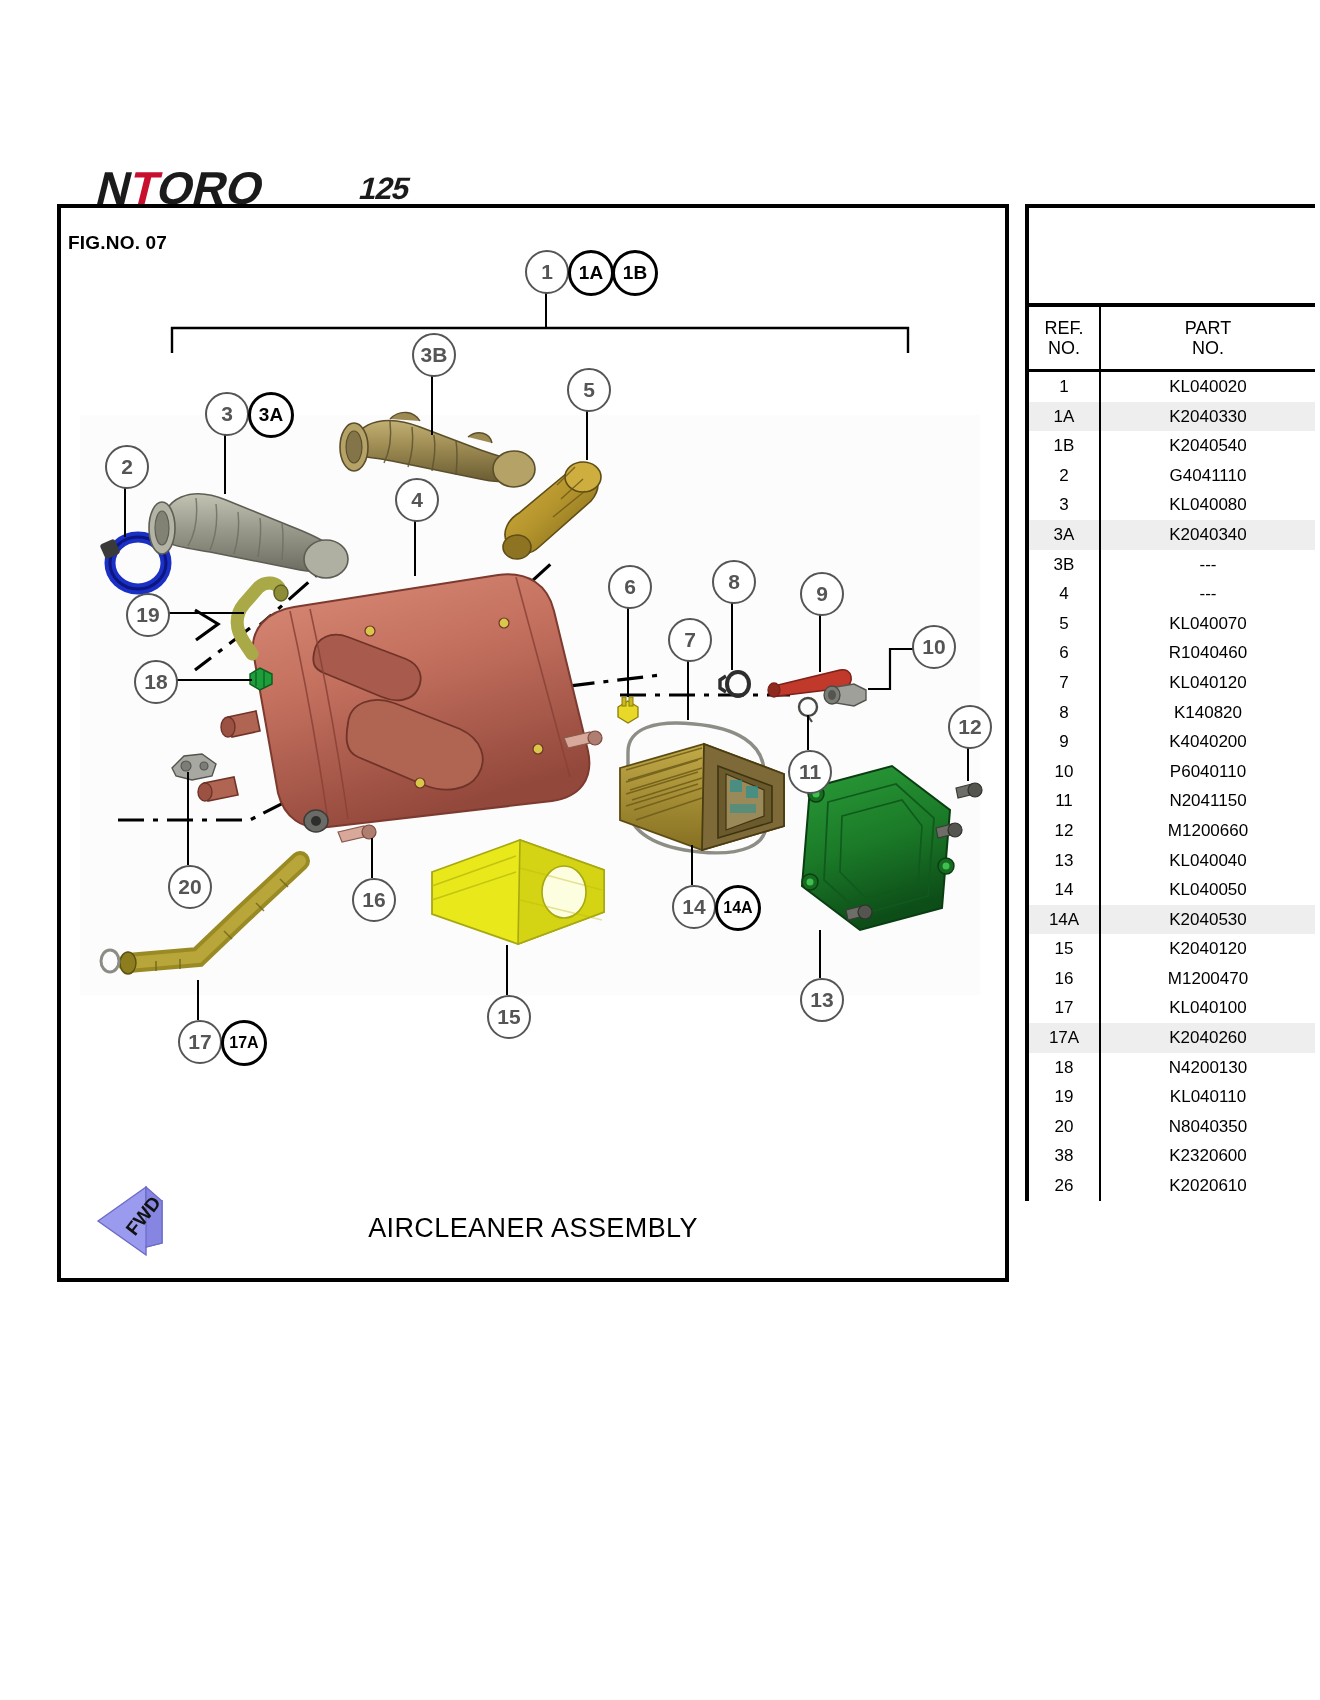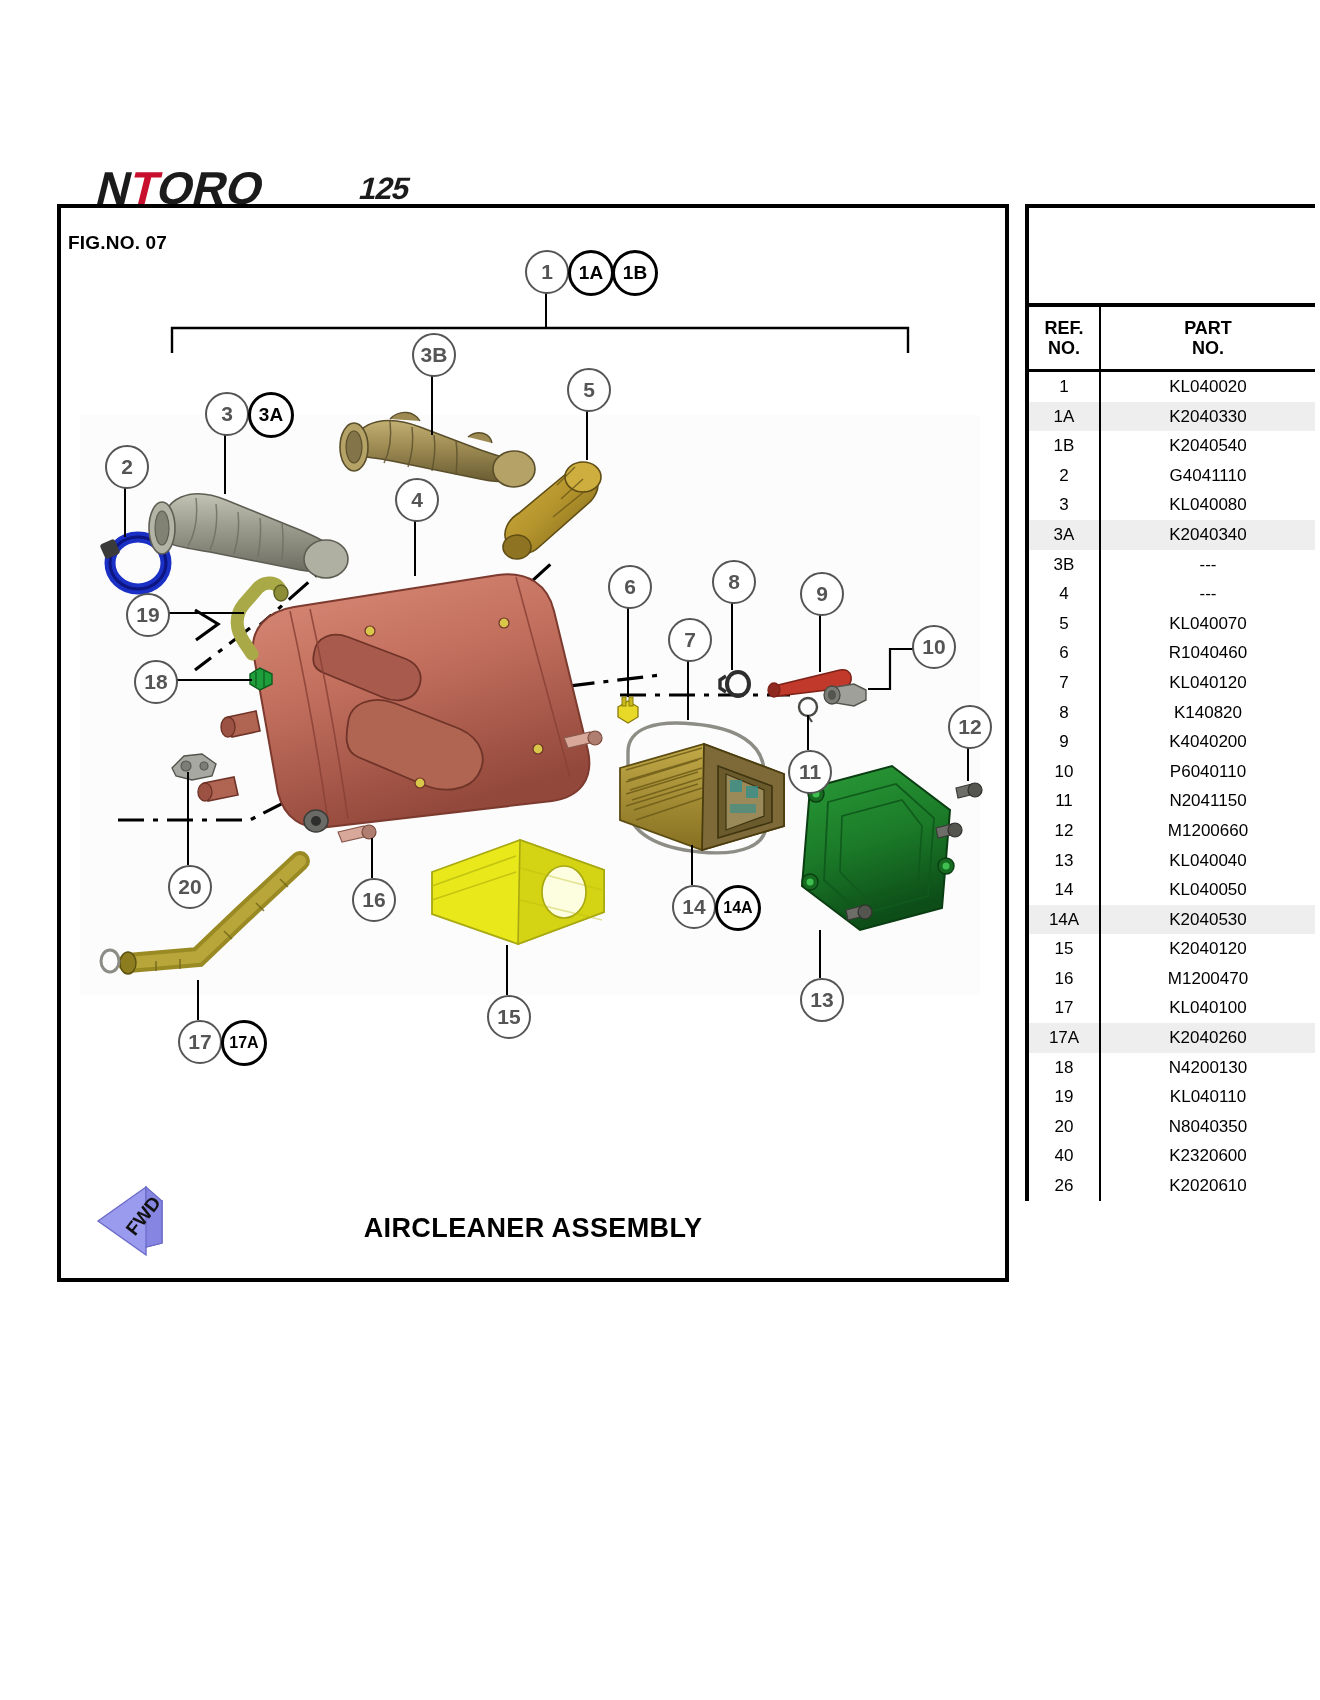"REF." #tbl th { font-weight: bold -> normal }
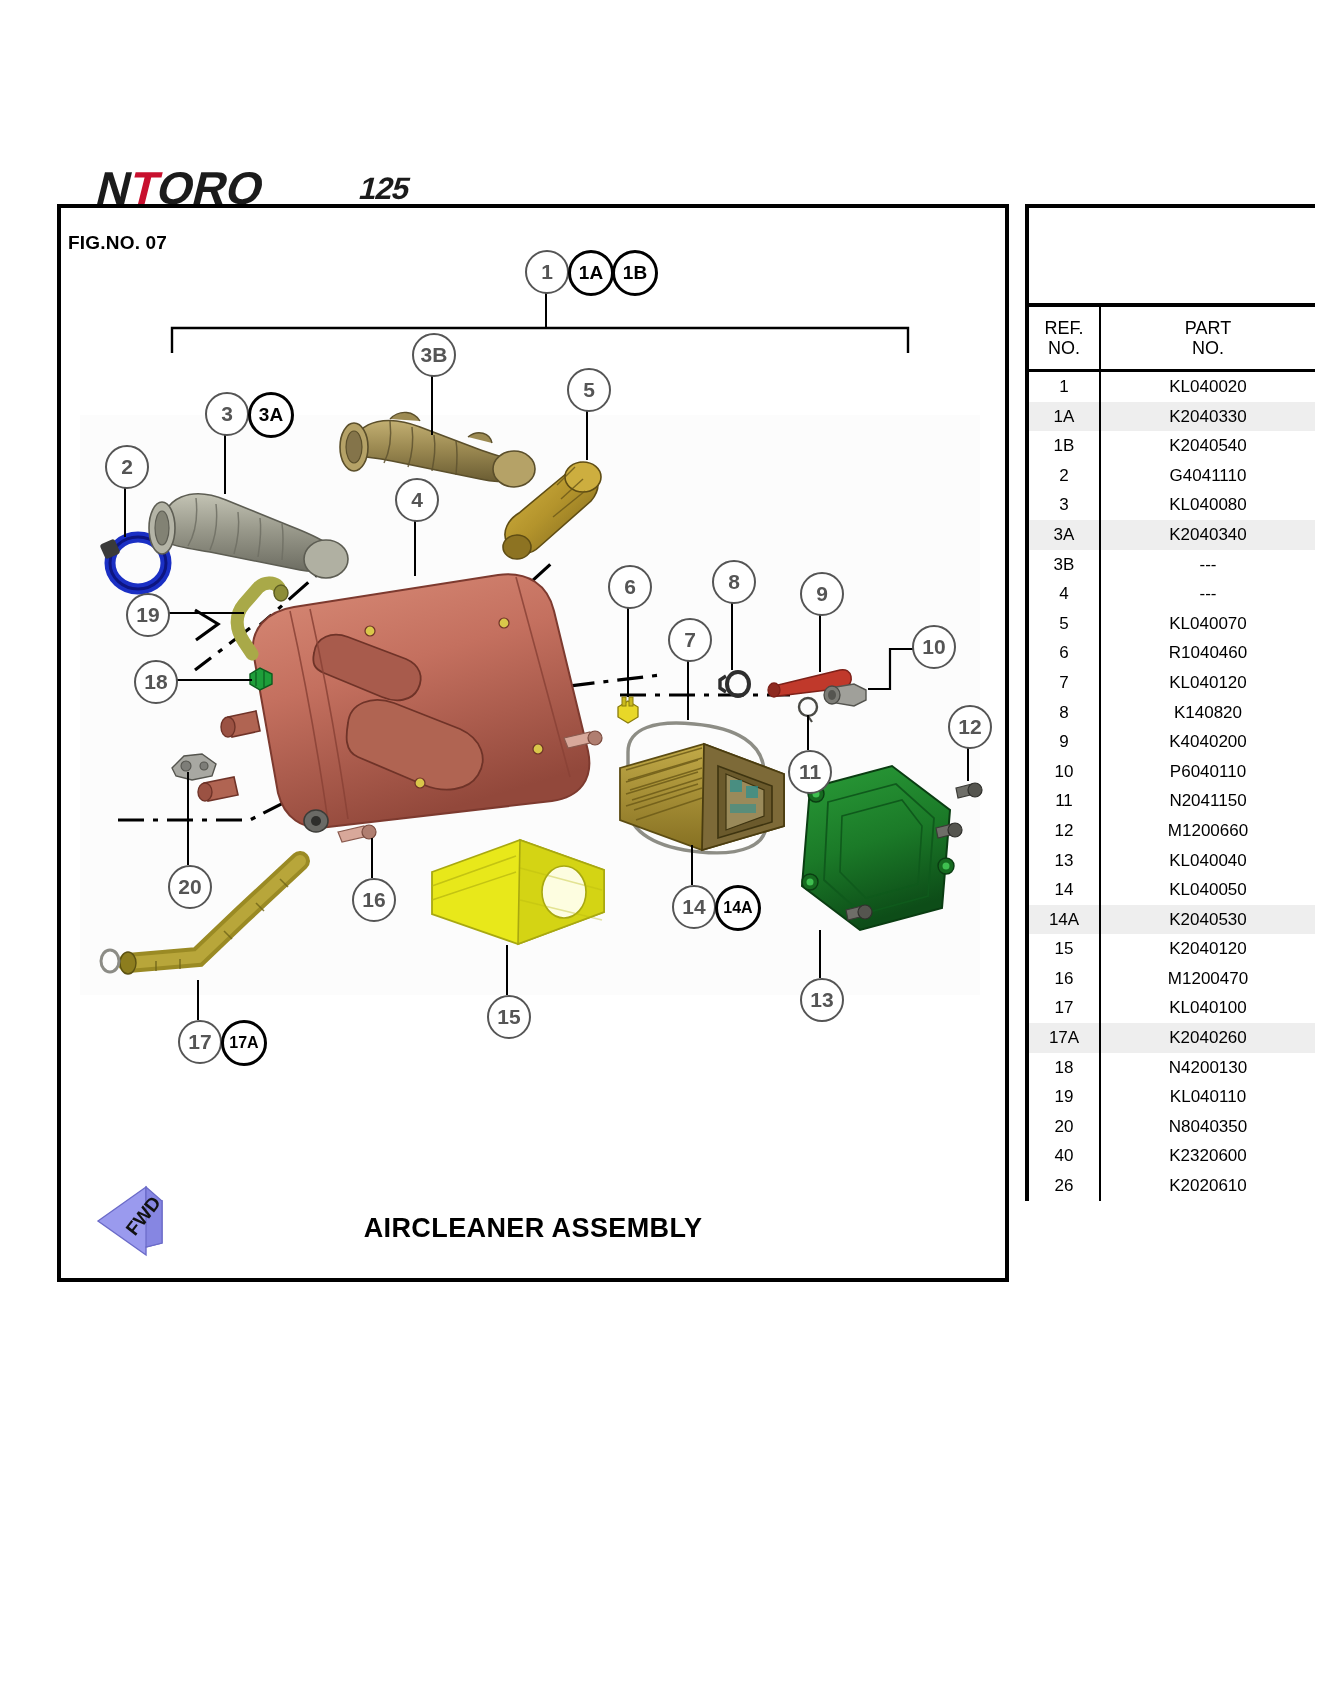"40" td.cref { text: 40 -> 38 }
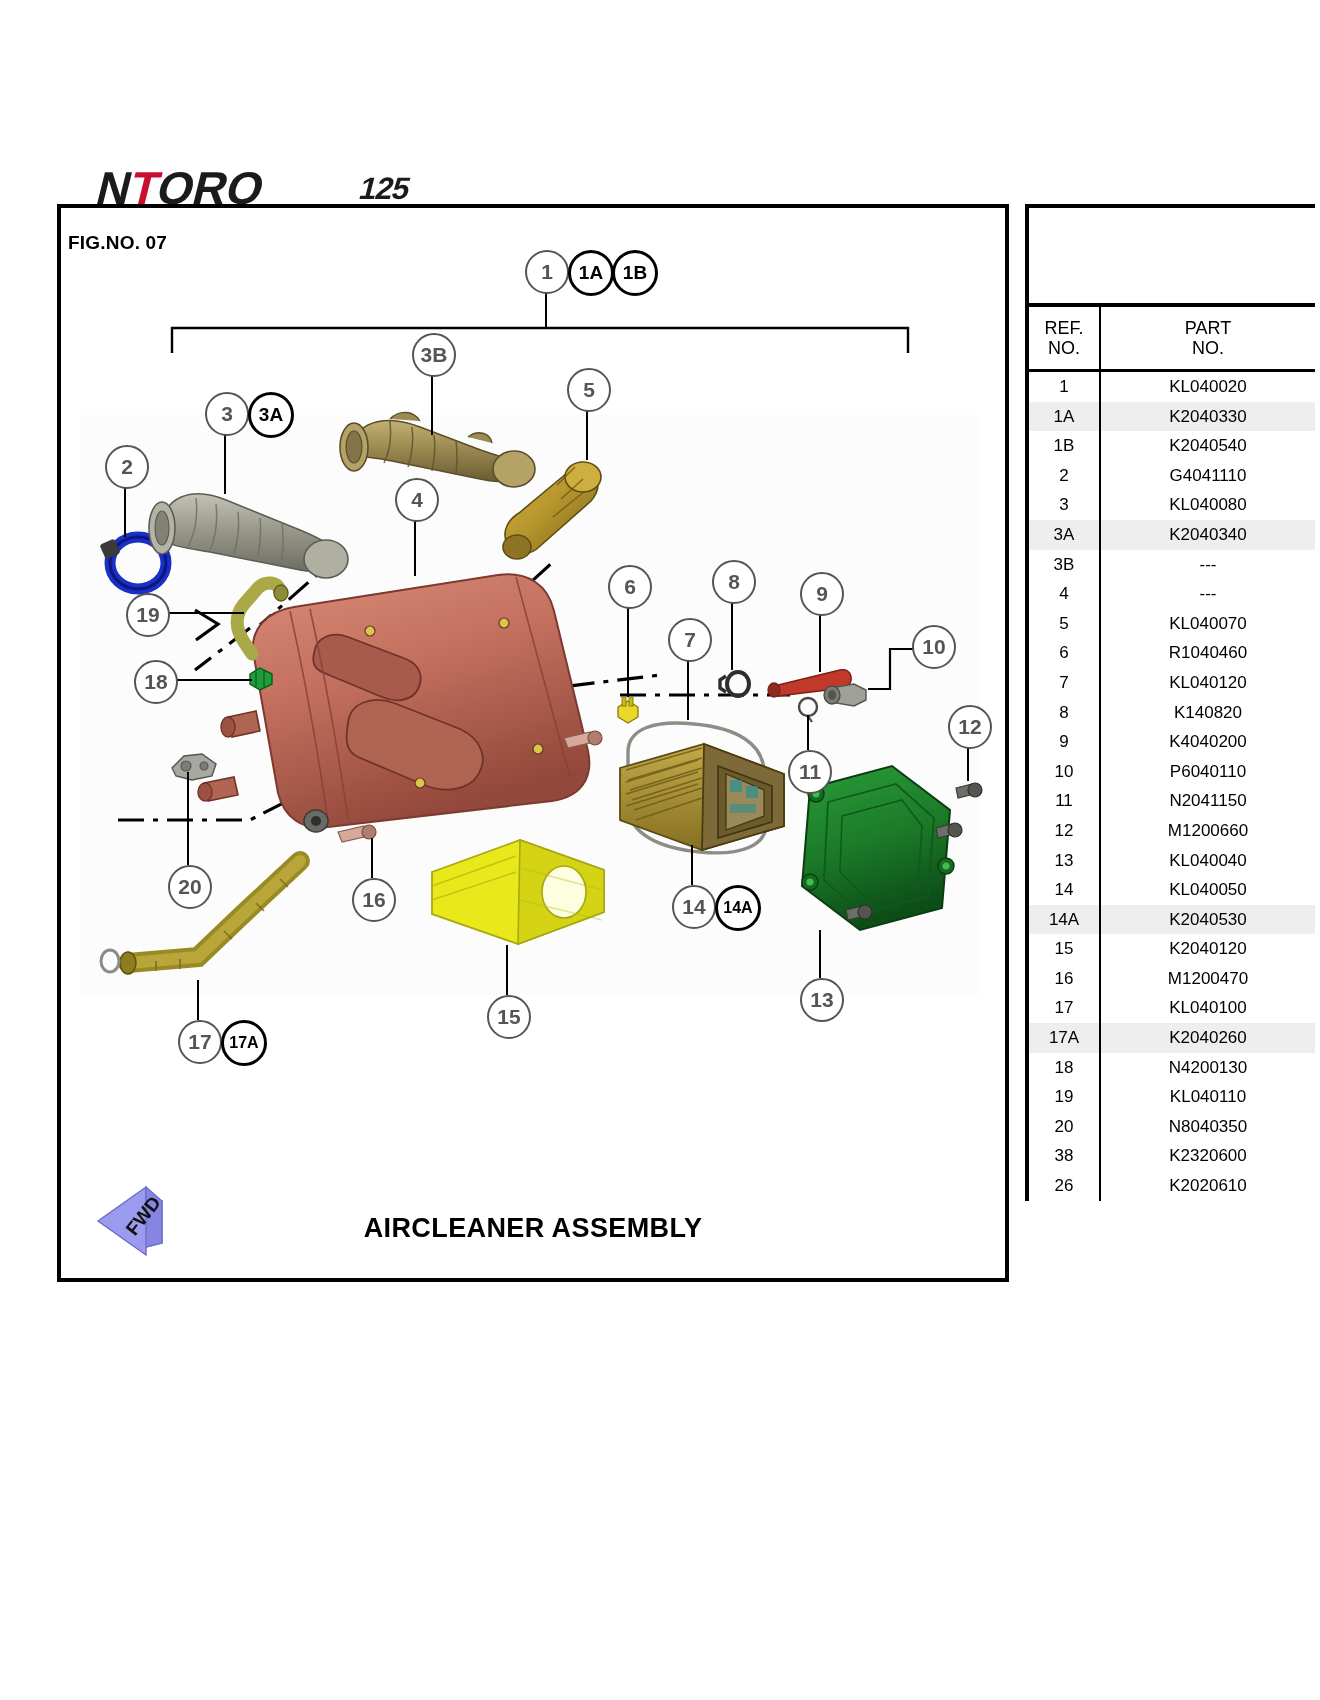"AIRCLEANER ASSEMBLY" #title { font-weight: bold -> normal }
